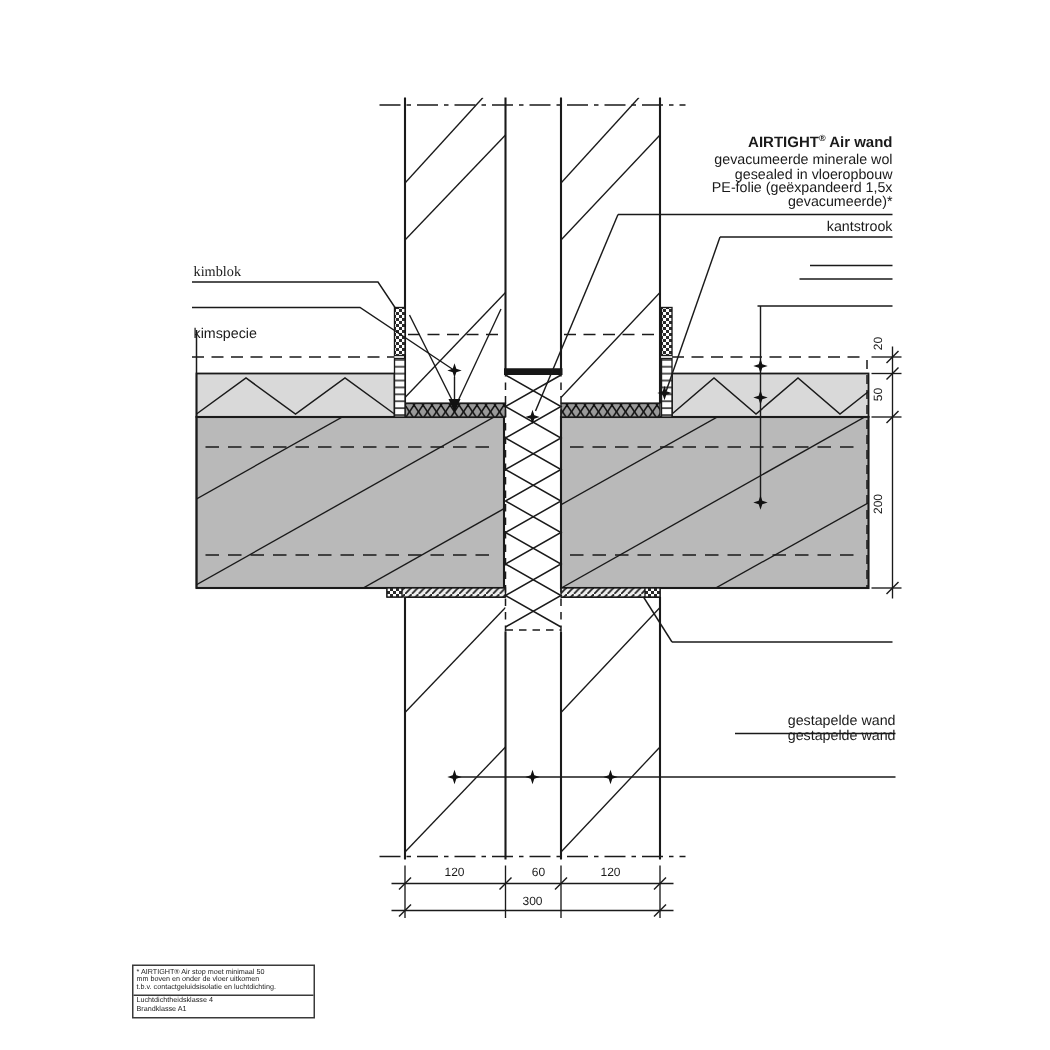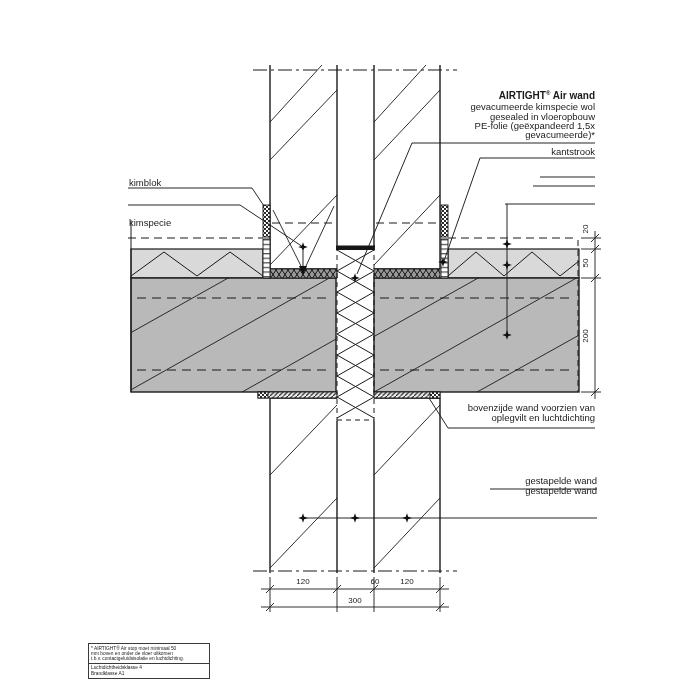"gevacumeerde kimspecie wol" div { text: kimspecie -> minerale }
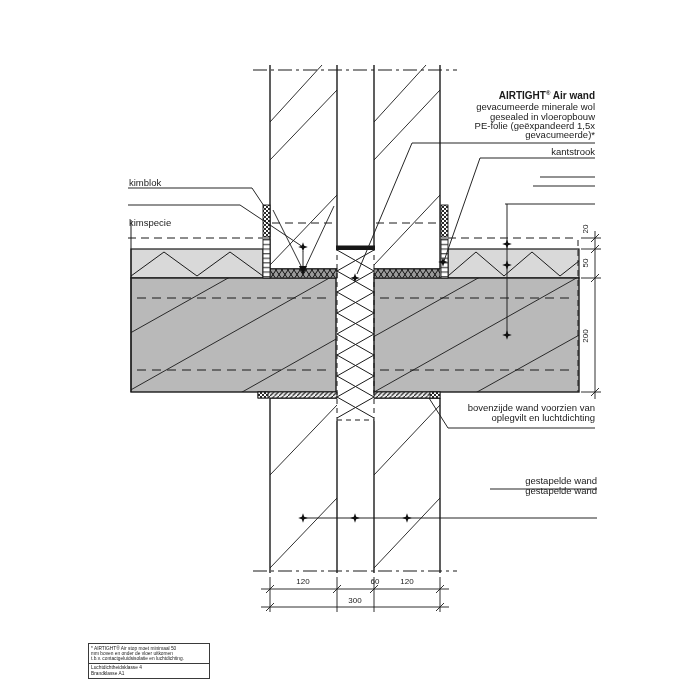"kimblok" div.lbl { font-family: none -> Liberation Serif, serif }
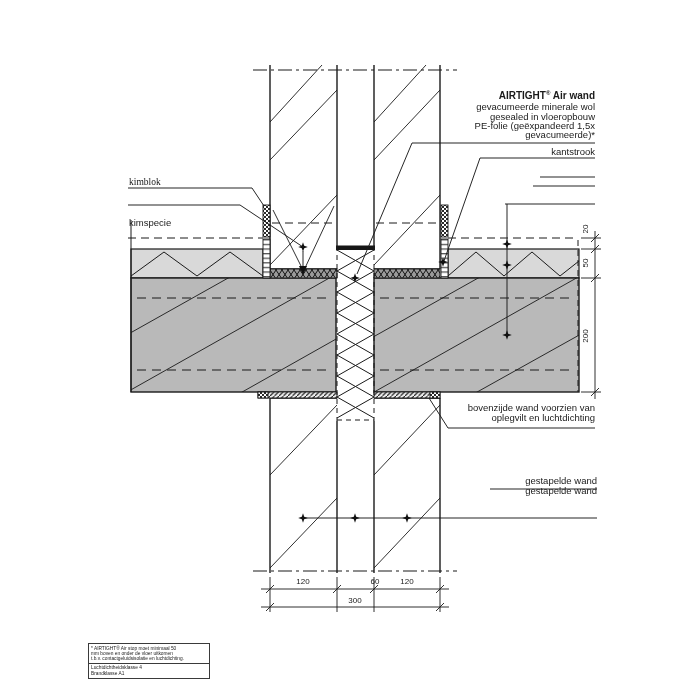"bovenzijde wand voorzien van" div.lbl { html: <div> <div>bovenzijde wand voorzien van</div> <div>oplegvilt en luchtdichting</div> </div> -> none }
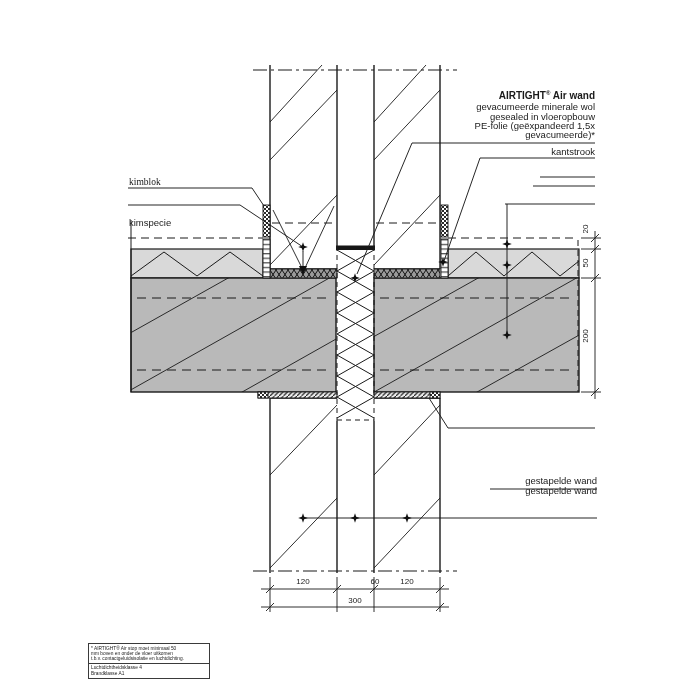"60" div.dim { left: 360px -> 344px }
